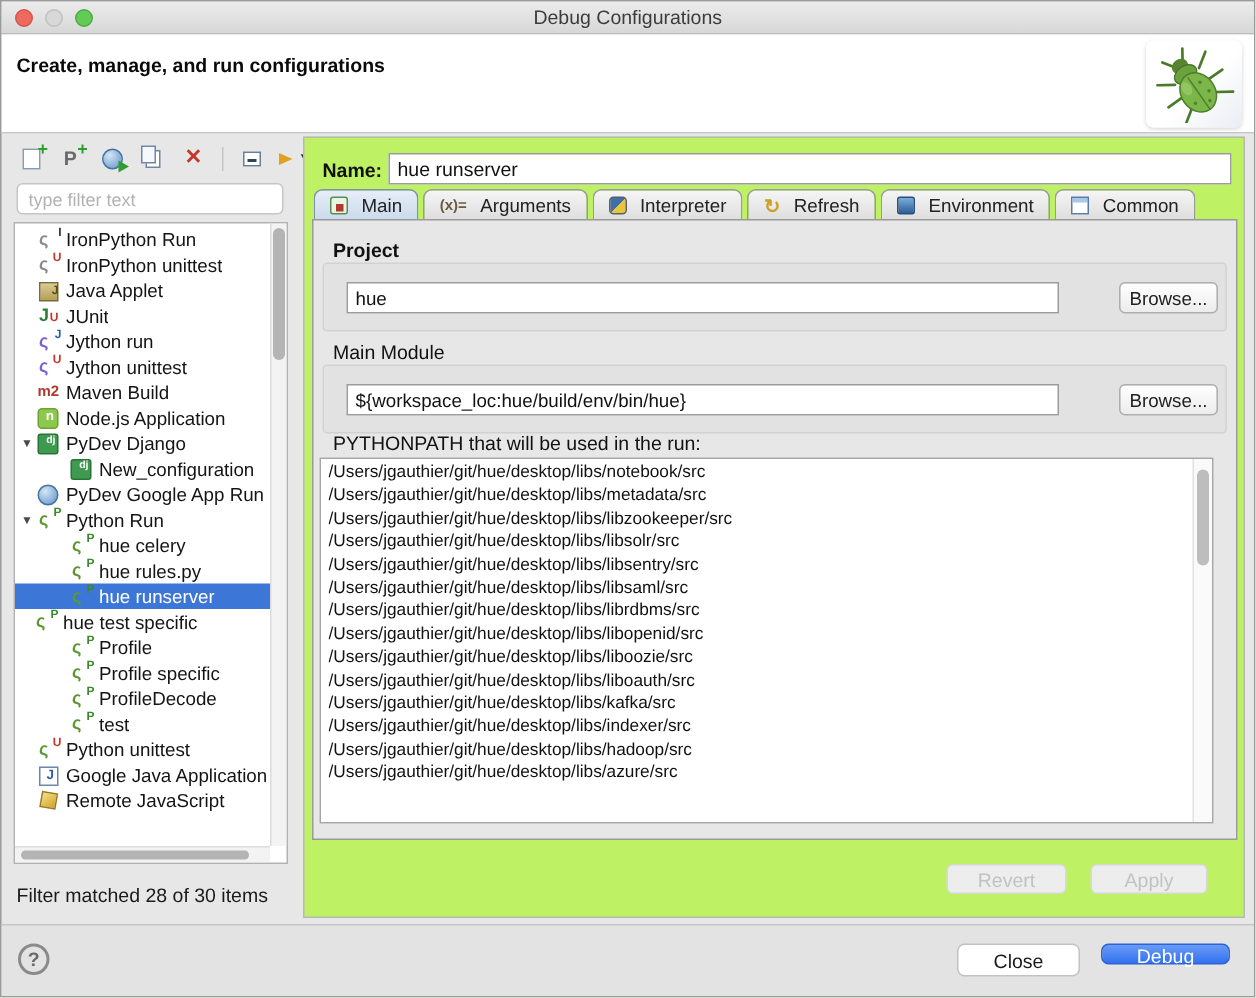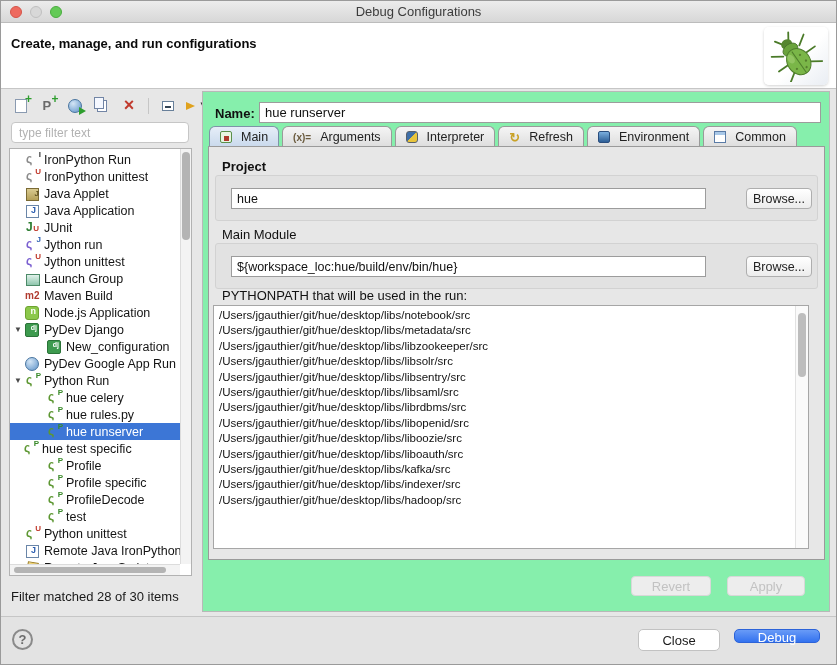"Name:" .config-outline { background: #86efac -> #bef264 }
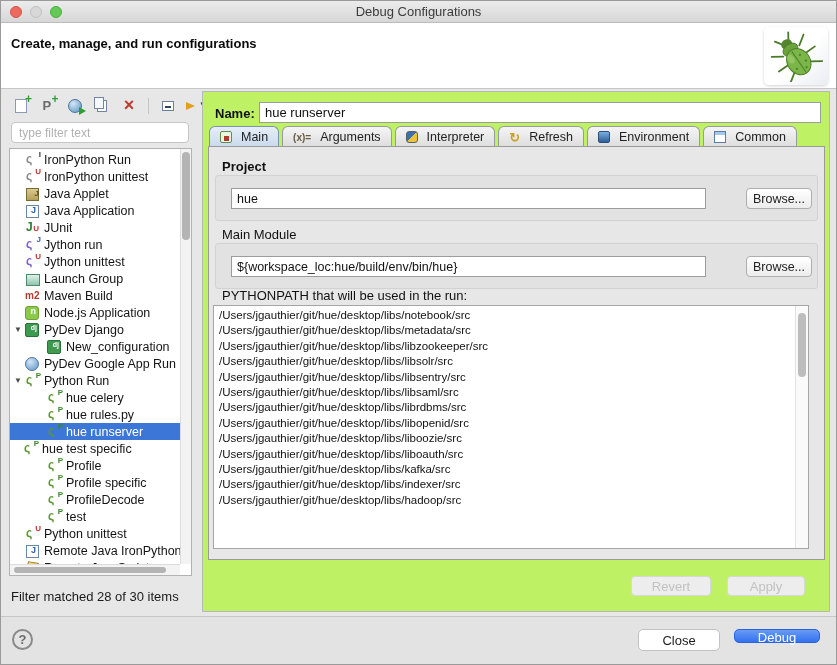"Java Application" div.tree-row { html: <div> <span></span> <span></span> <span>Java Application</span> </div> -> none }
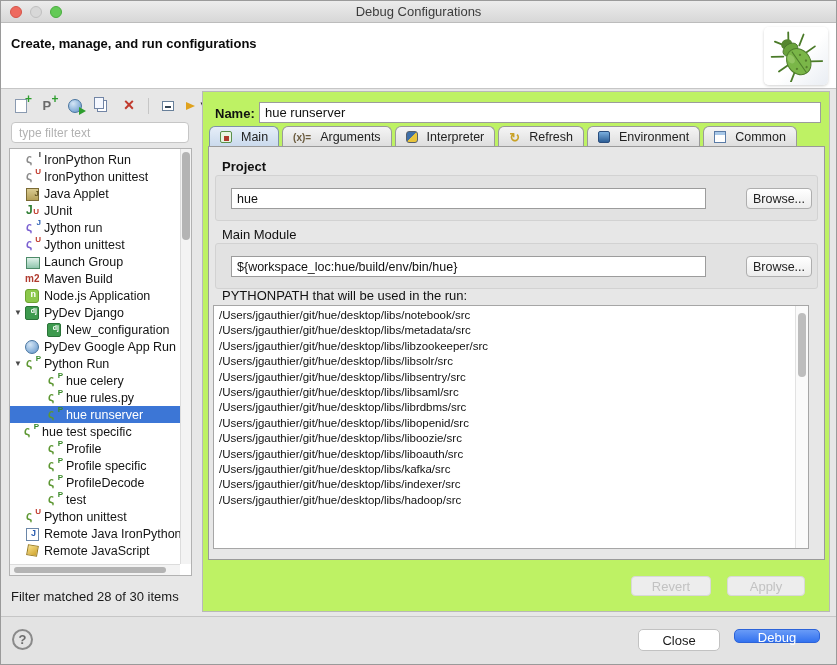"Launch Group" div.tree-row { html: <div> <span></span> <span></span> <span>Launch Group</span> </div> -> none }
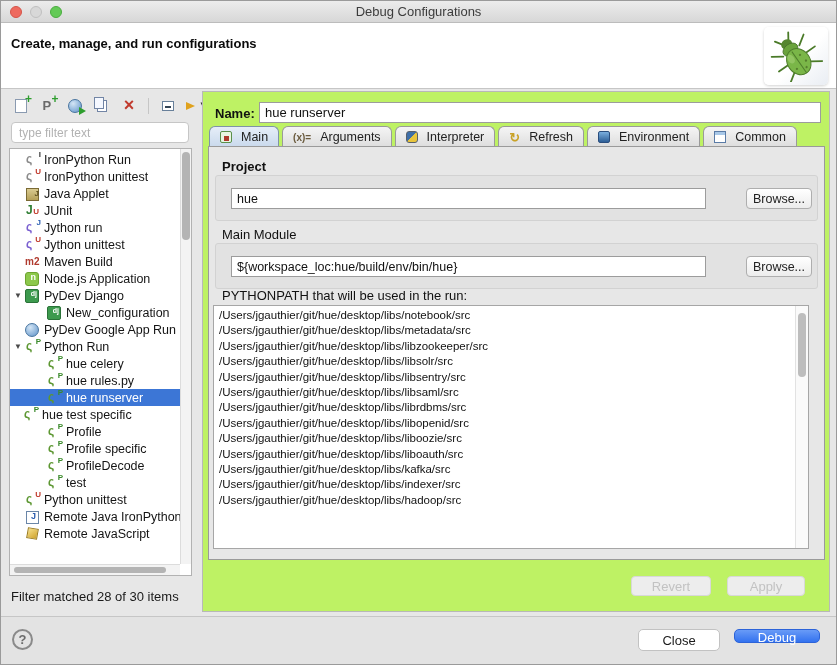"Remote Java IronPython" span.tlabel { text: Remote Java IronPython -> Google Java Application }
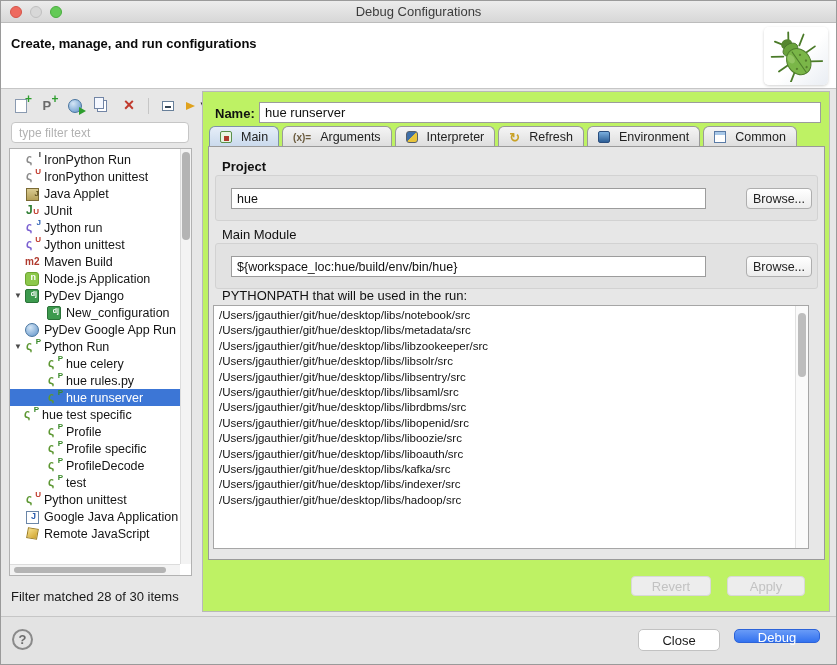"/Users/jgauthier/git/hue/desktop/libs/az" div.pp-line { html: none -> <div>/Users/jgauthier/git/hue/desktop/libs/azure/src</div> }
